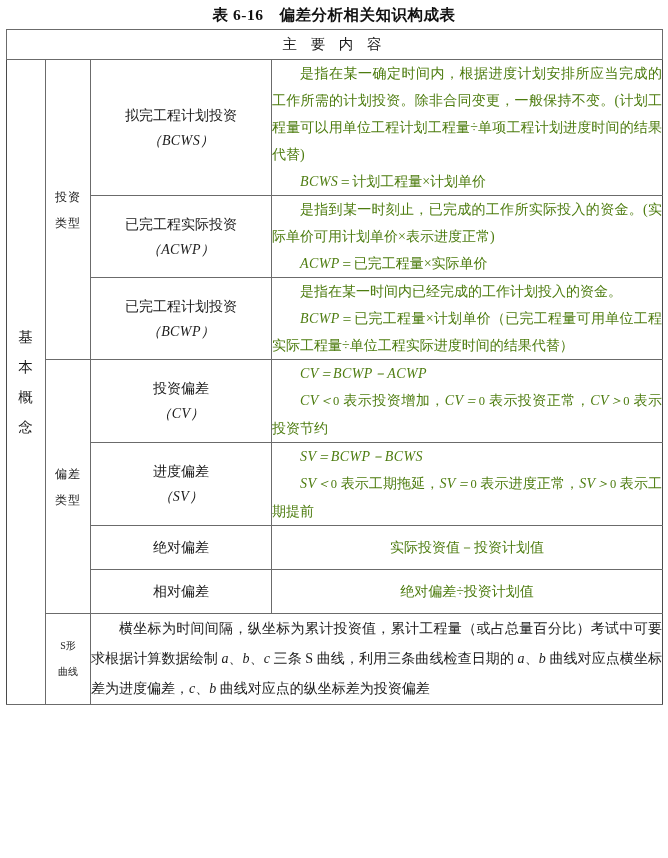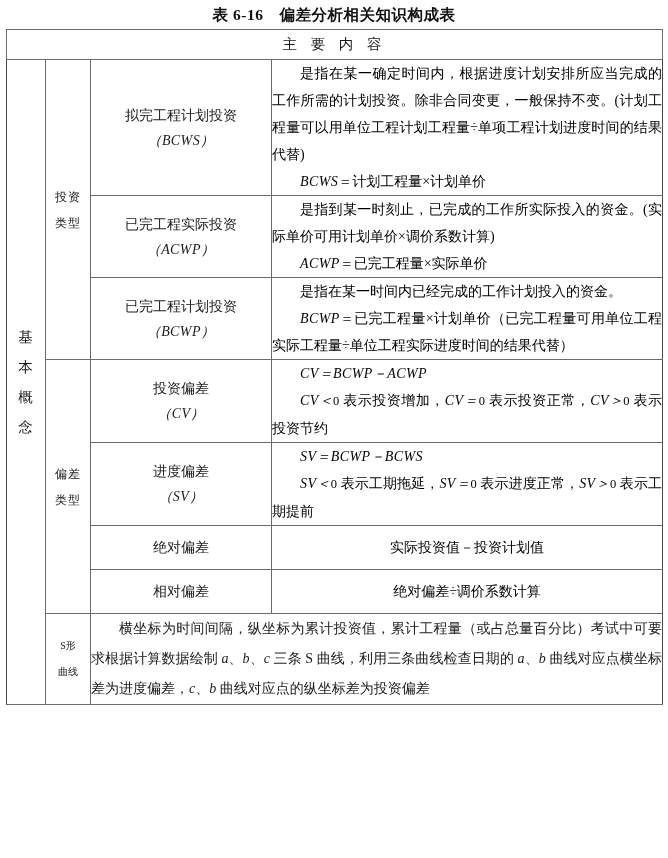"是指在某一确定时间内，根据进度计划安排所应当完成的工作所需的计划投资。除非合同变" .desc { color: #000000 -> #4d7c0f }
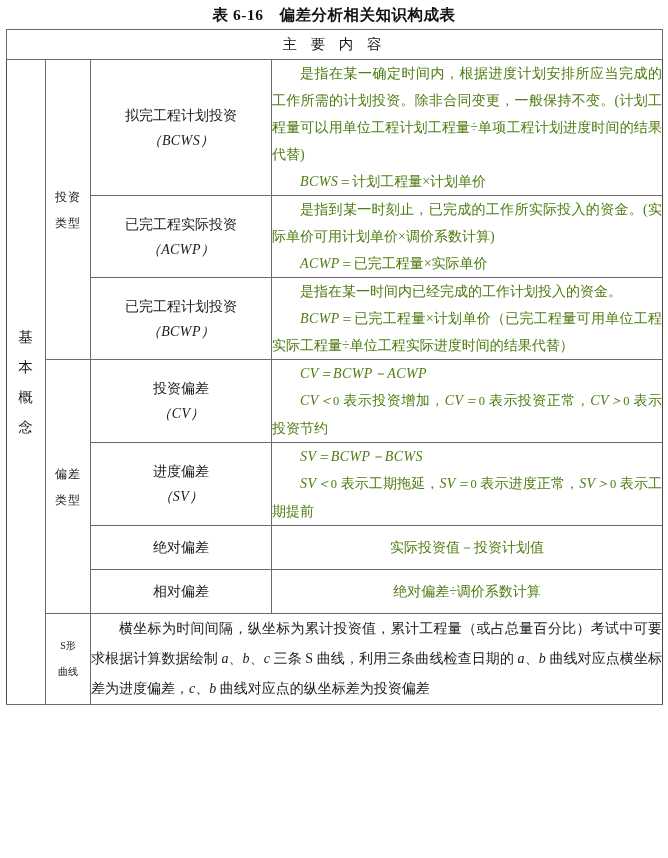"是指到某一时刻止，已完成的工作所实际投入的资金。(实际单价可用计划单价×调价系数" p.ind { text: 调价系数计算 -> 表示进度正常 }
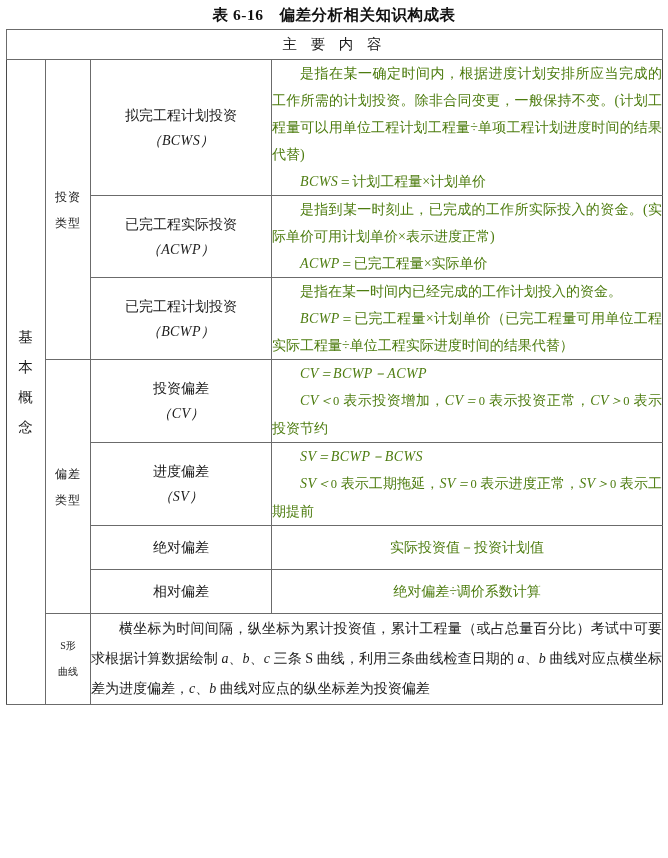"绝对偏差÷调价系数计算" p { text: 调价系数计算 -> 投资计划值 }
